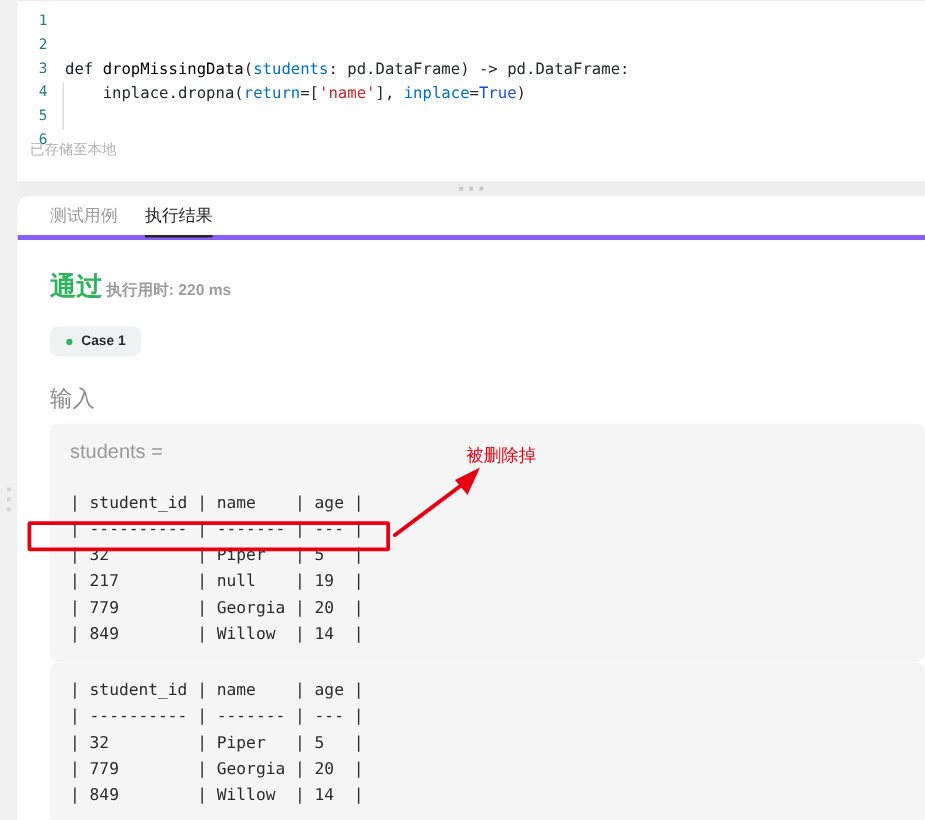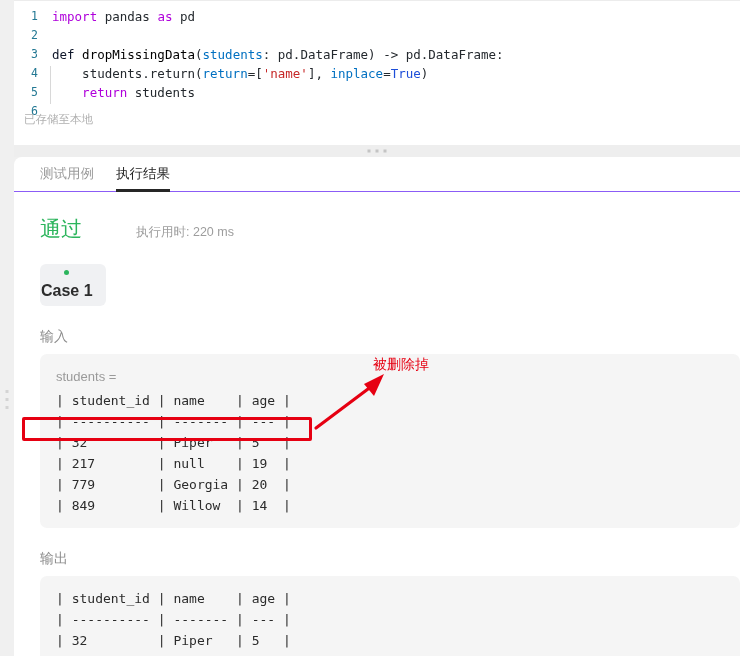"import pandas as pd" span.code-text { html: <span><span>import</span><span> pandas </span><span>as</span><span> pd</span></span> -> none }
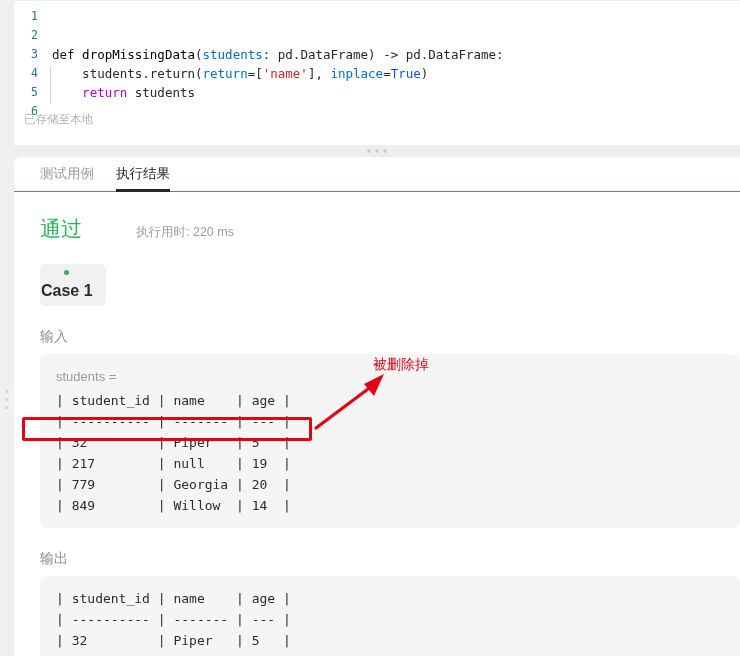"students.return(" span.plain { text: students.return -> inplace.dropna }
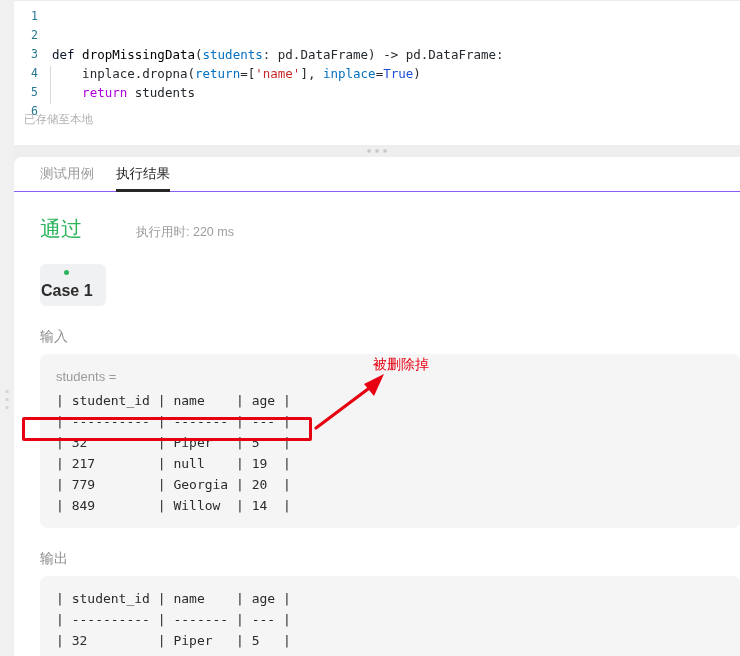"return students" span.code-text { html: <span><span> </span><span>return</span><span> students</span></span> -> none }
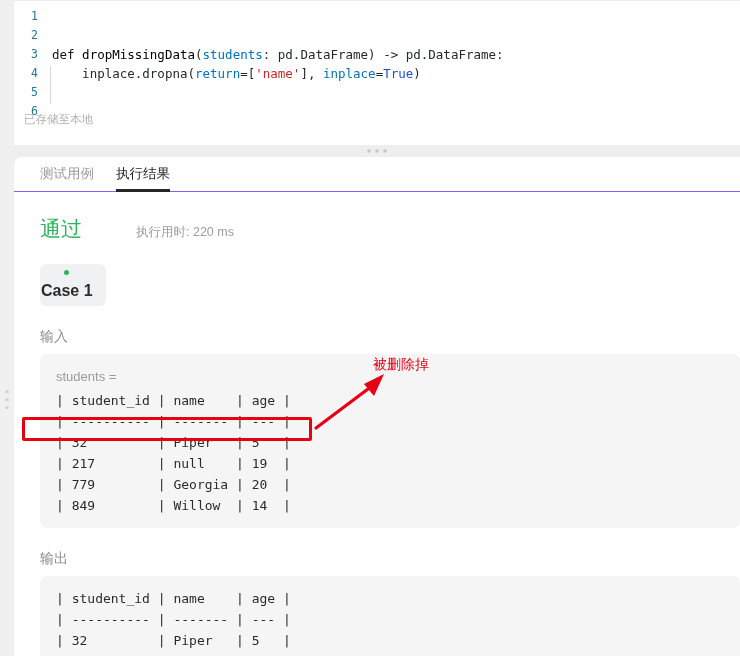"测试用例" .tabbar { border-bottom: 1px solid #8b5cf6 -> 4px solid #8b5cf6 }
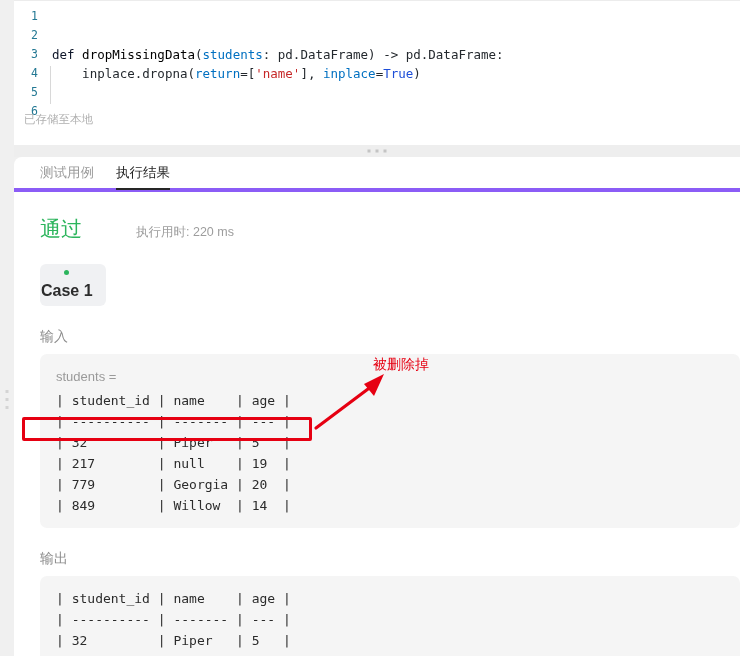"通过" .verdict-row { font-weight: none -> bold; gap: 14px -> 3px }
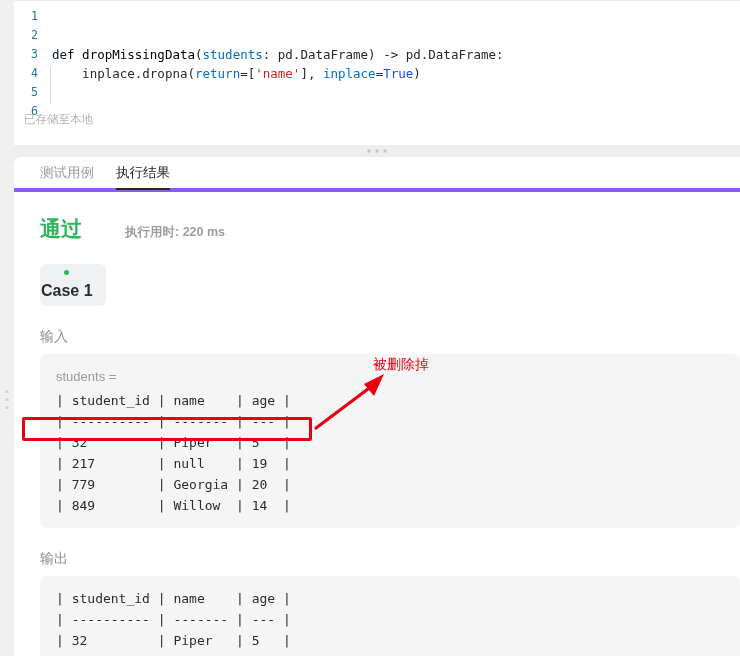"执行用时: 220 ms" .runtime { margin-left: 40px -> none }
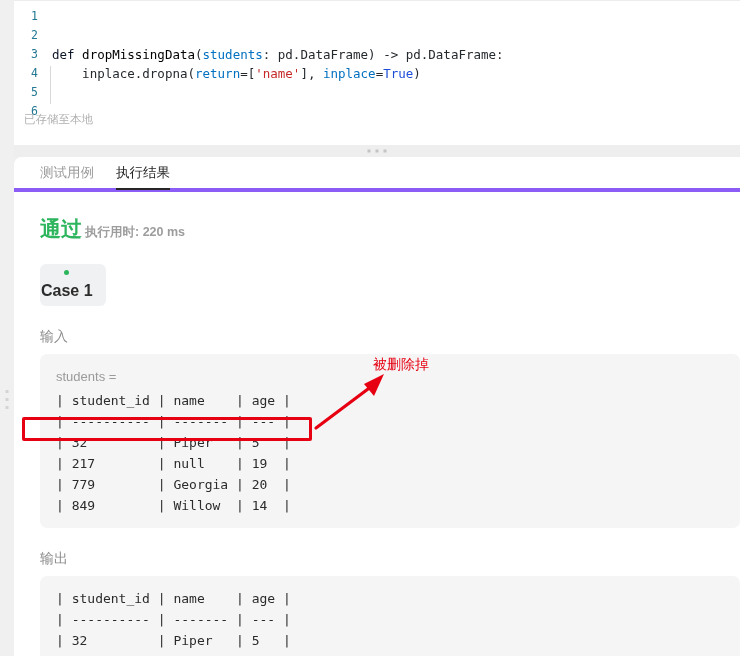"Case 1" .case-chip { flex-direction: column -> none; font-size: 16px -> 11px; padding: 6px 13px 6px 1px -> 6px 13px 6px 13px }
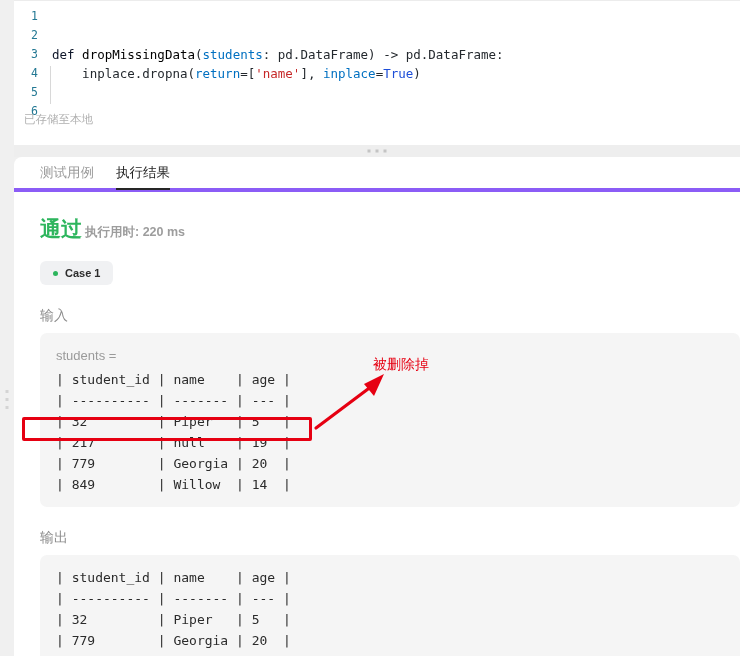"输入" .section-label { font-size: 14px -> 18px }
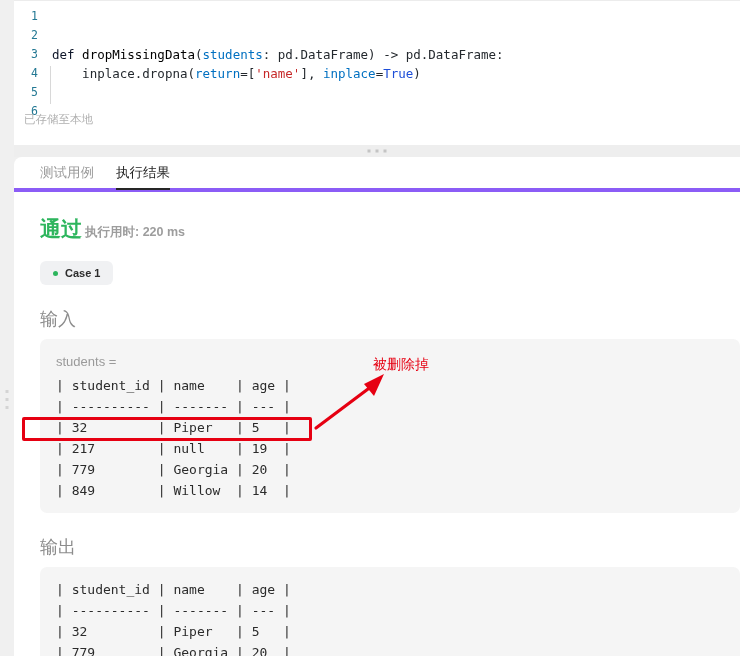"students =" .codebox .varlabel { font-size: 13px -> 16px; margin-bottom: 3px -> 20px }
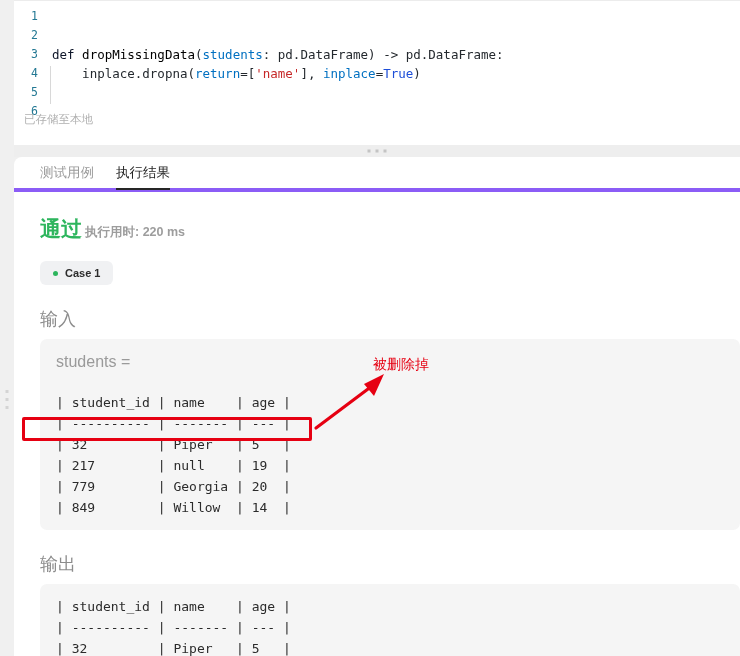"输出" div.section-label { html: <div>输出</div> -> none }
